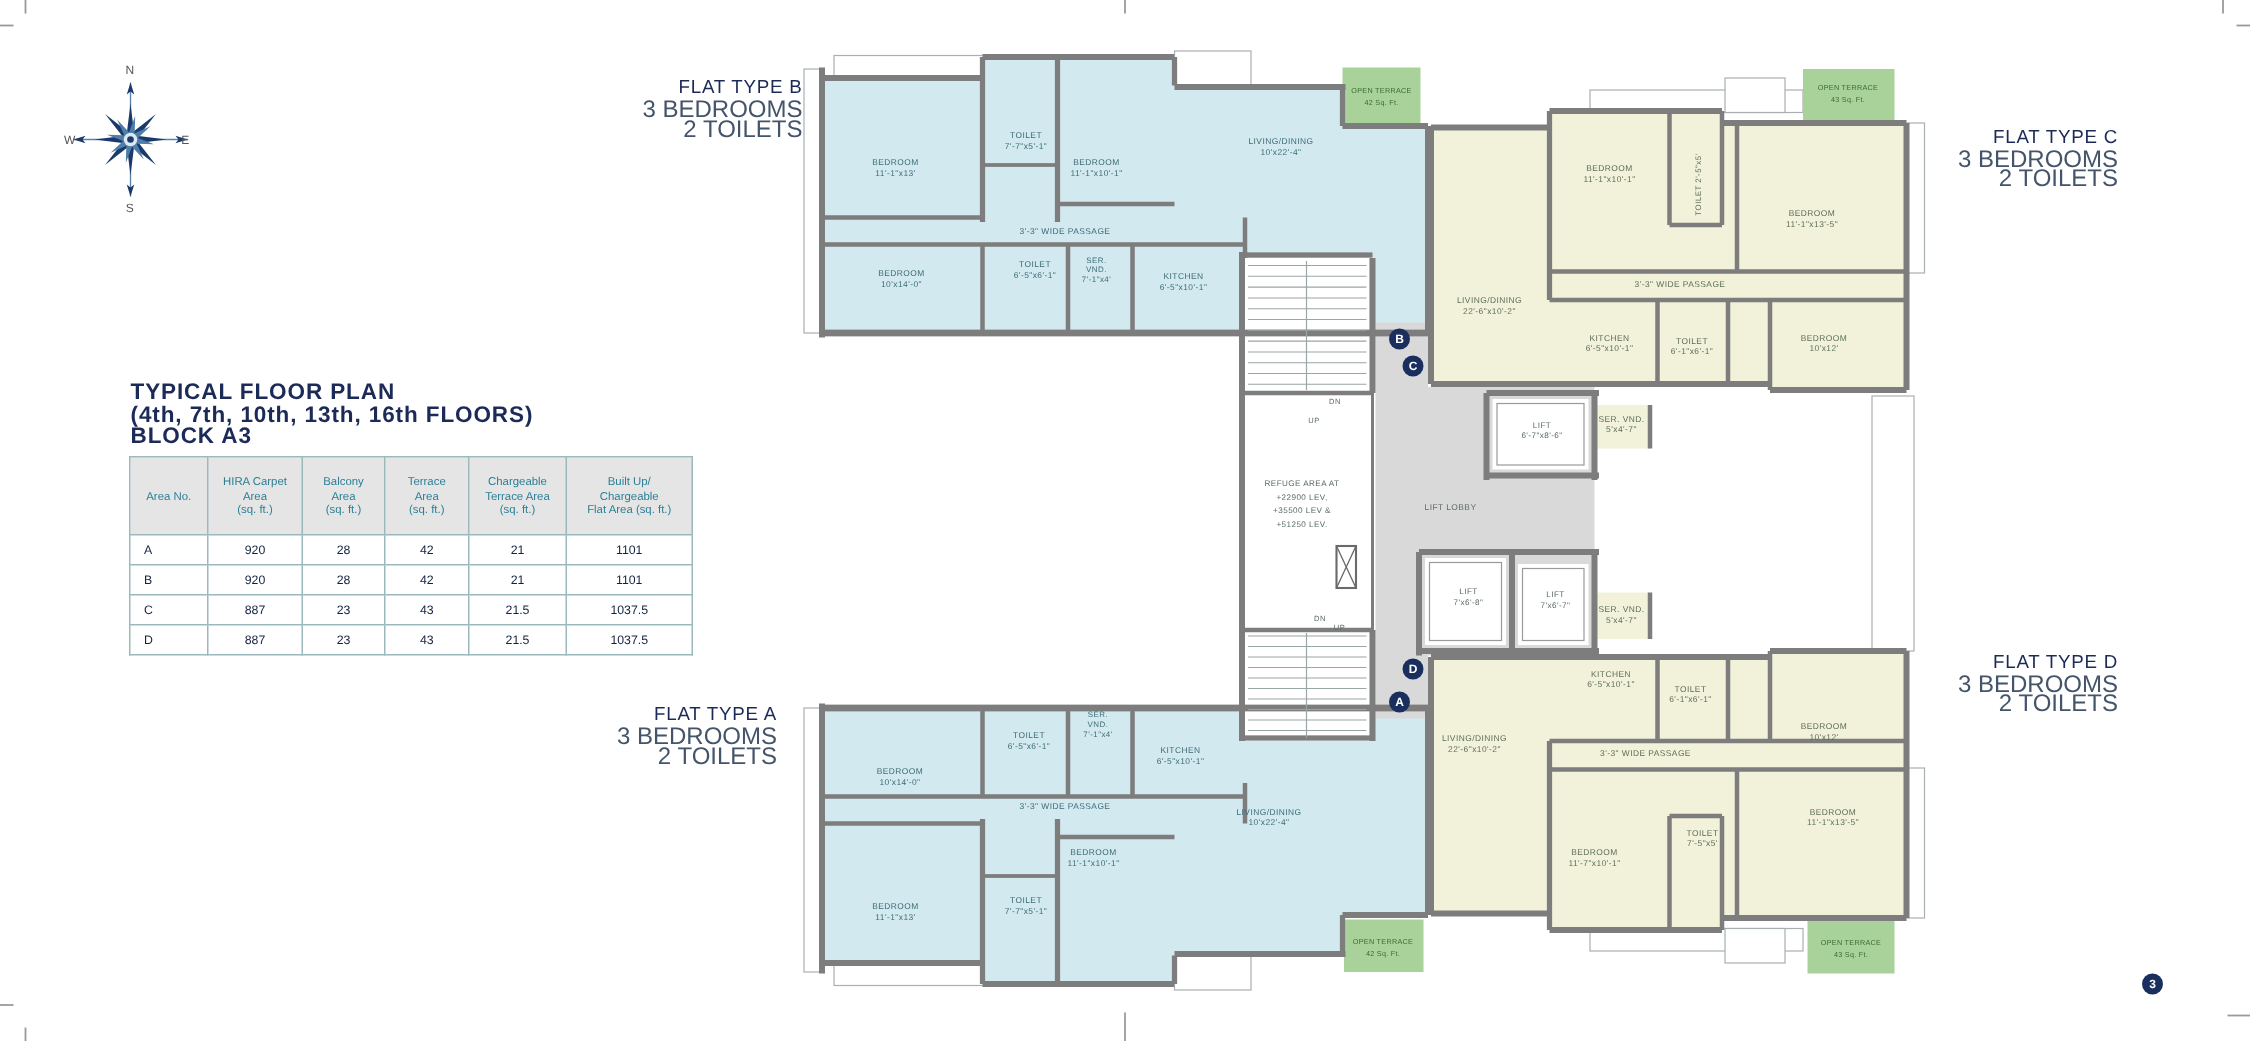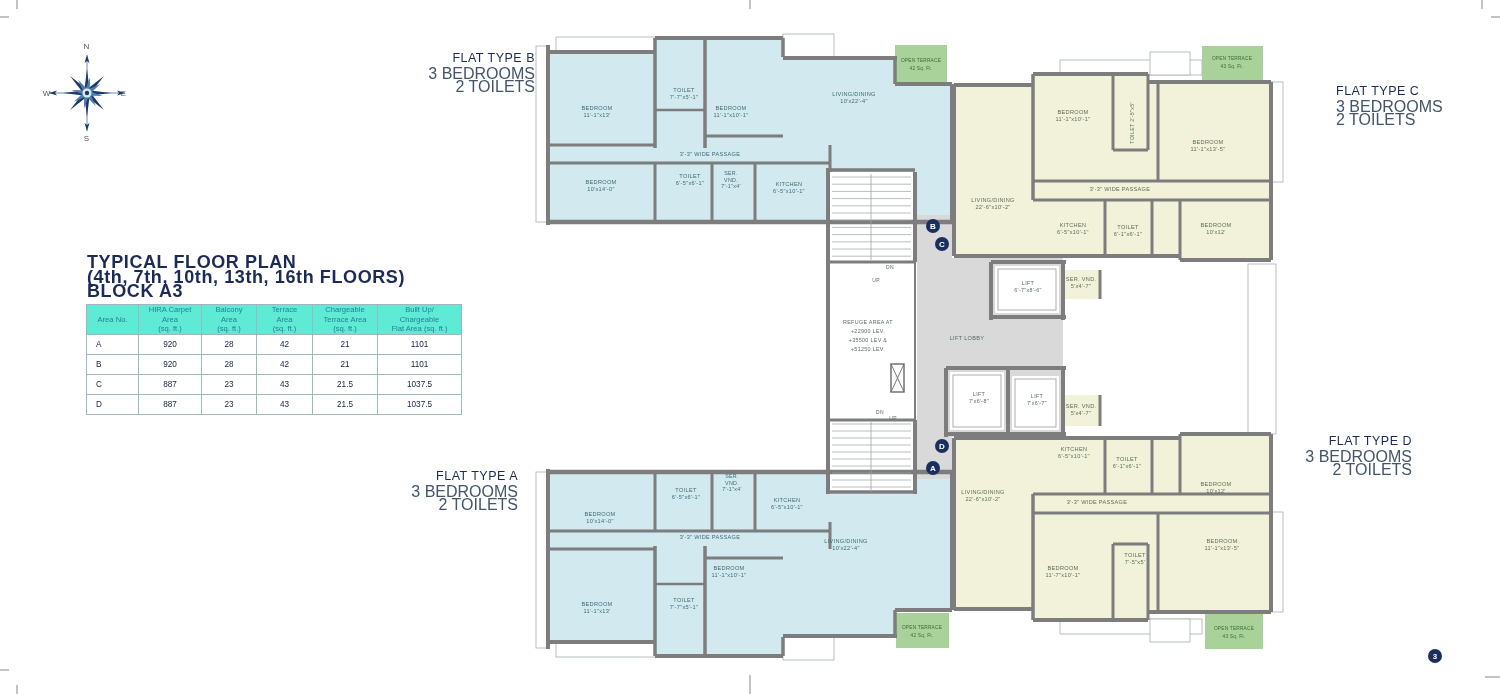"FLAT TYPE C" div.flbl2 { left: 1336px -> 1282px; text-align: none -> right }
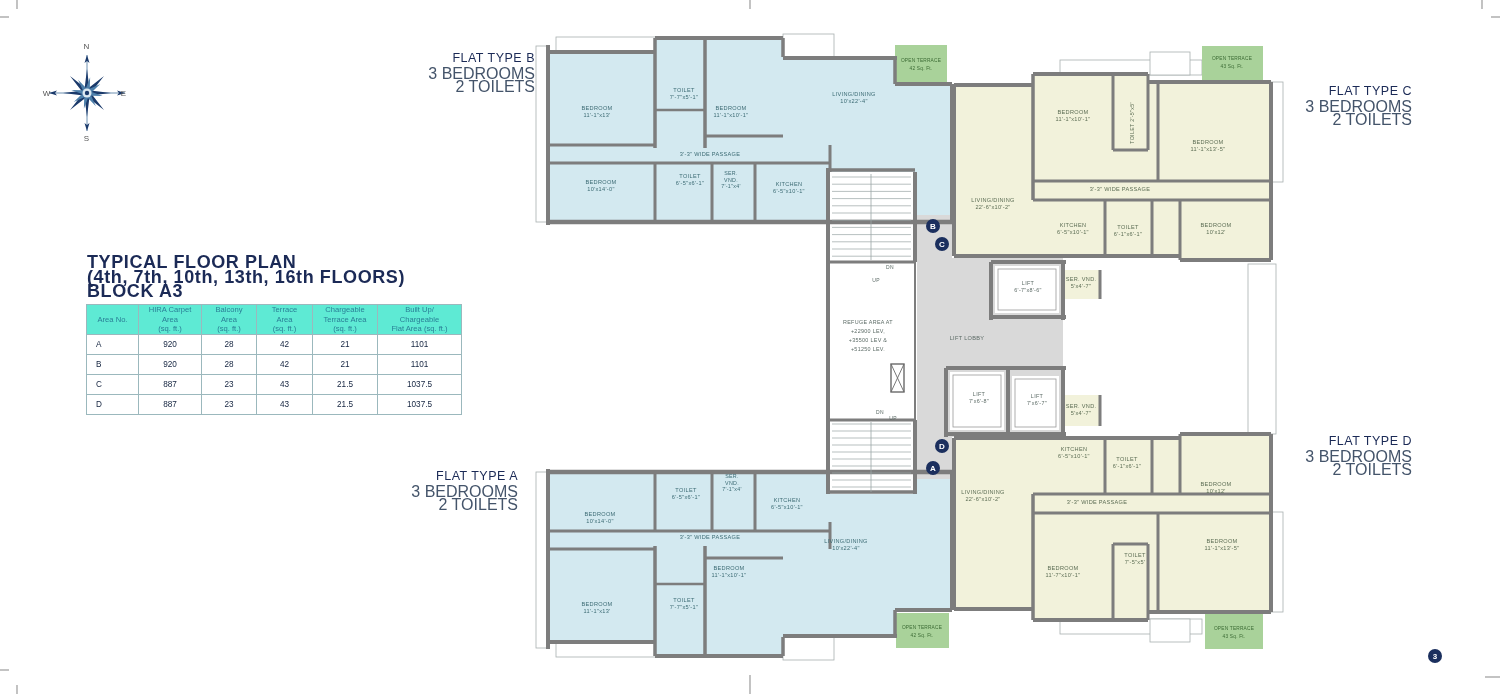"TYPICAL FLOOR PLAN" .ttl { font-size: 18px -> 15px }
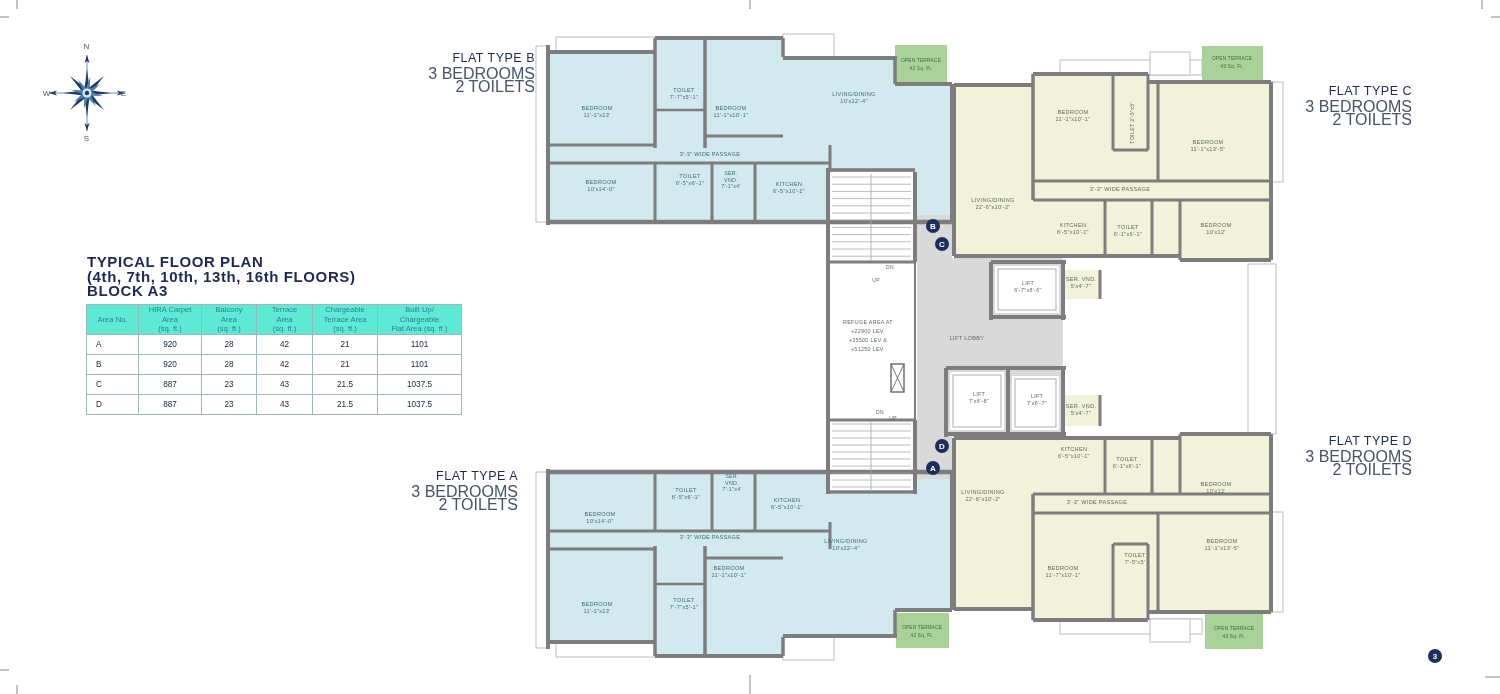"HIRA Carpet" table.ar th { background: #5eead4 -> #e5e5e5; padding: 0 2px -> 11px 2px }
